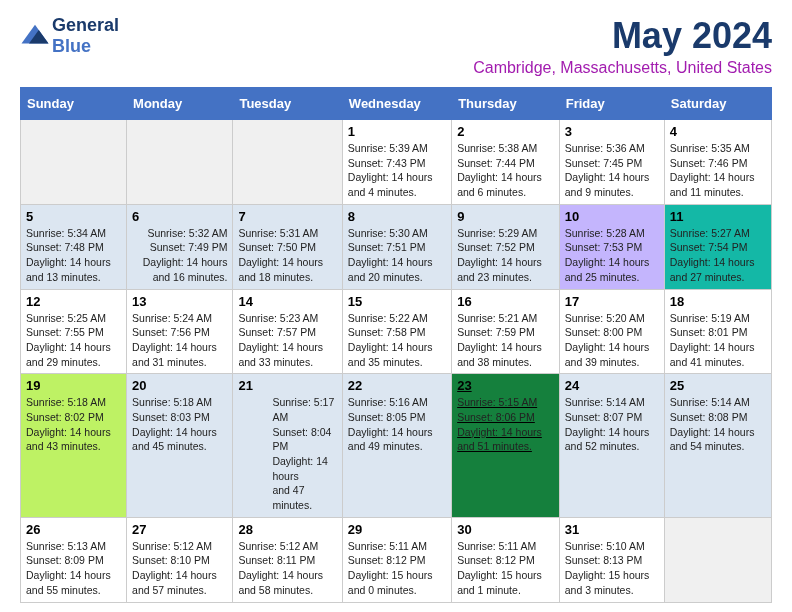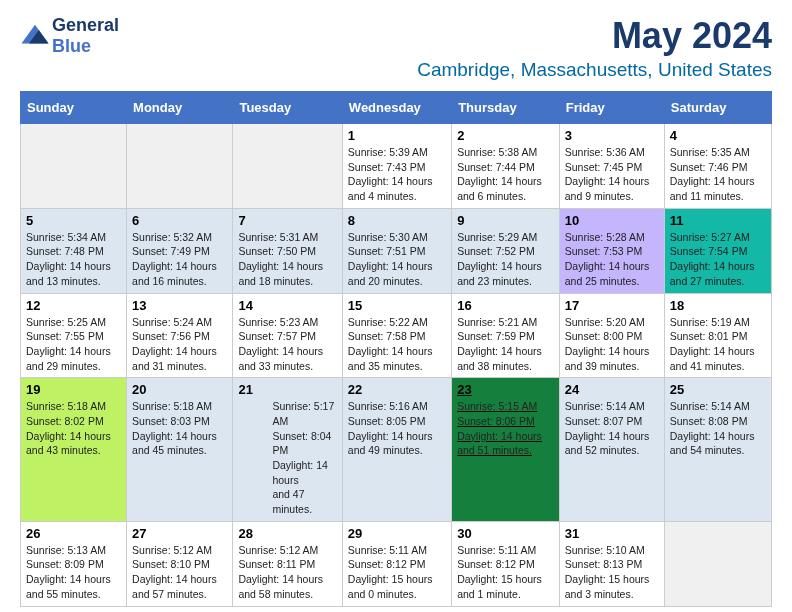"Cambridge, Massachusetts, United States" .location { color: #0369a1 -> #a21caf; font-size: 19px -> 16px }
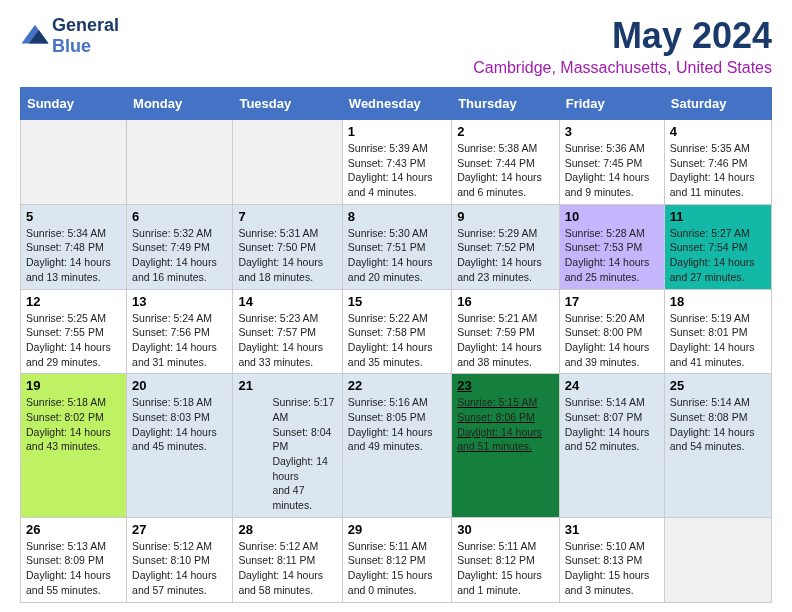"Sunrise: 5:32 AM" div.day-info { text-align: none -> right }
